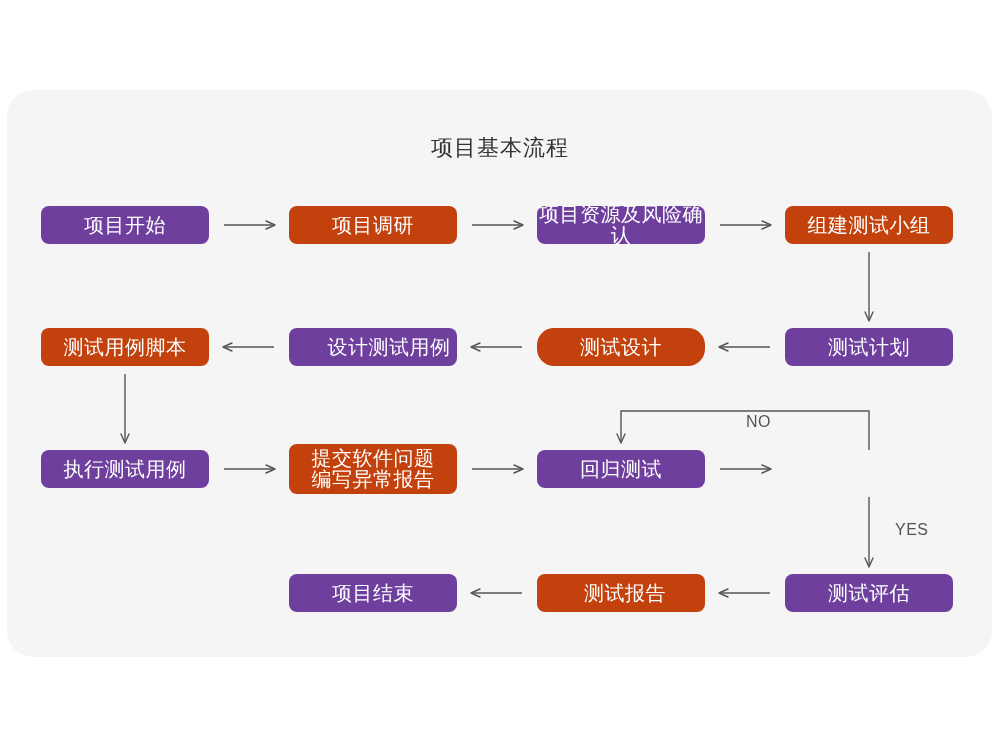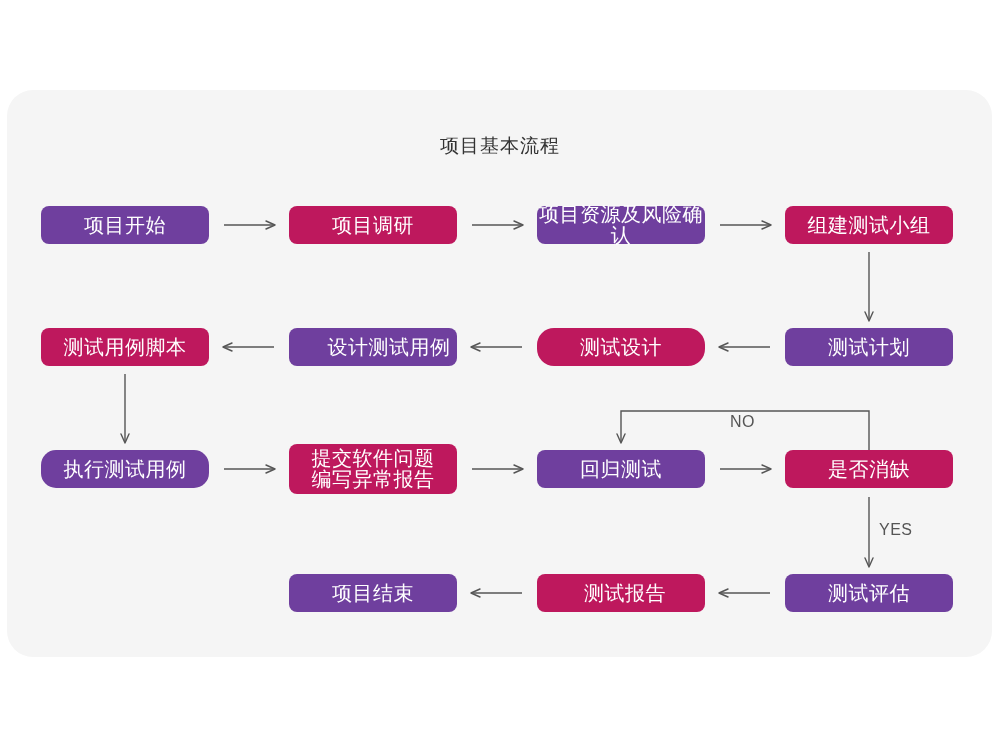"项目基本流程" .chart-title { font-size: 19px -> 22px }
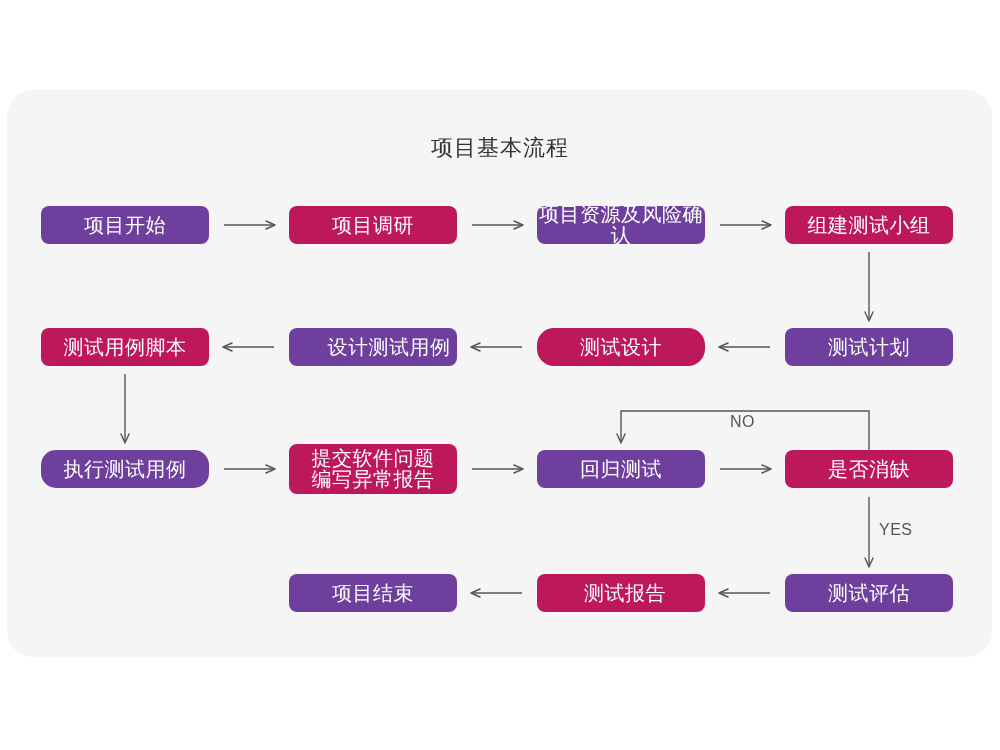"项目调研" .node.gray { background: #be185d -> #c2410c }
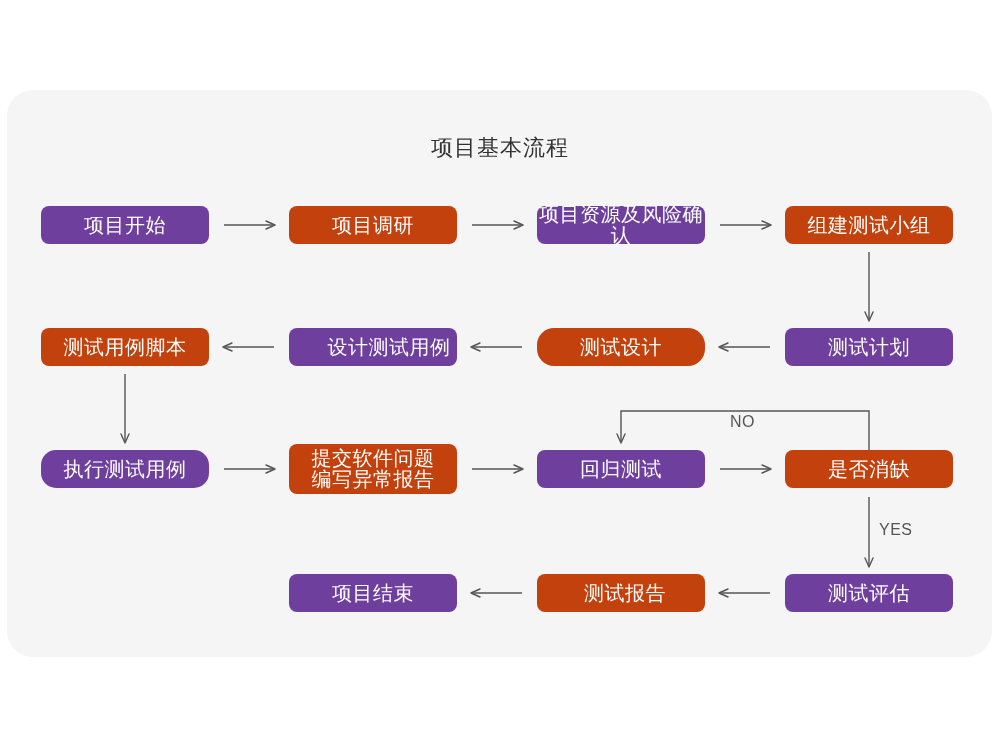"NO" .edge-label { margin-left: none -> 16px }
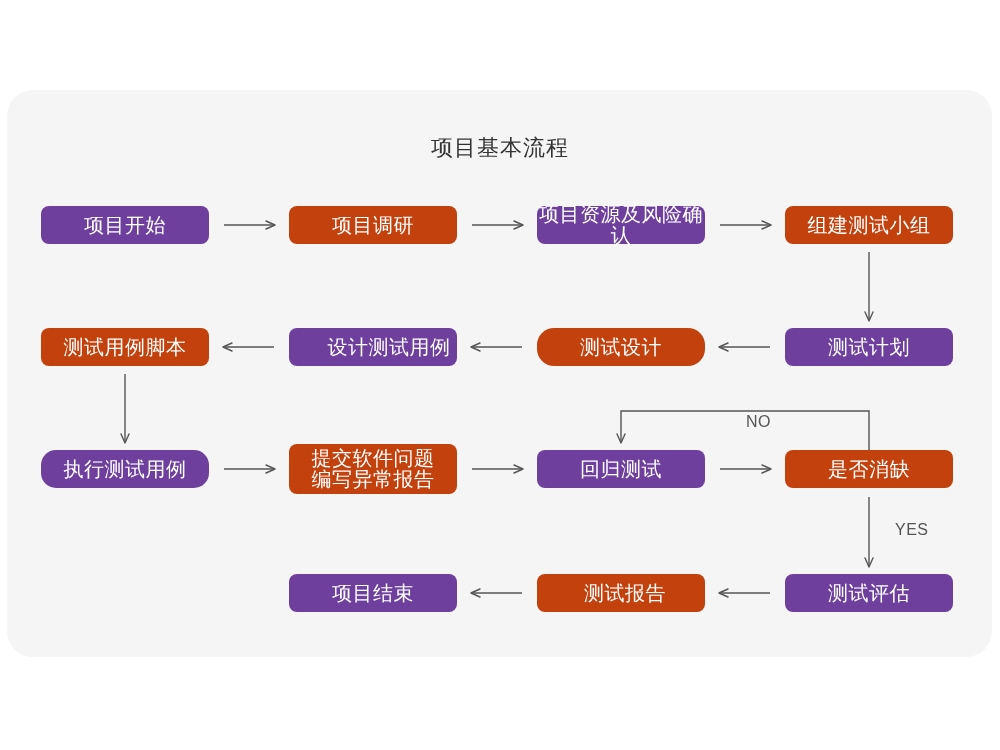"执行测试用例" div.node { border-radius: 15px -> none }
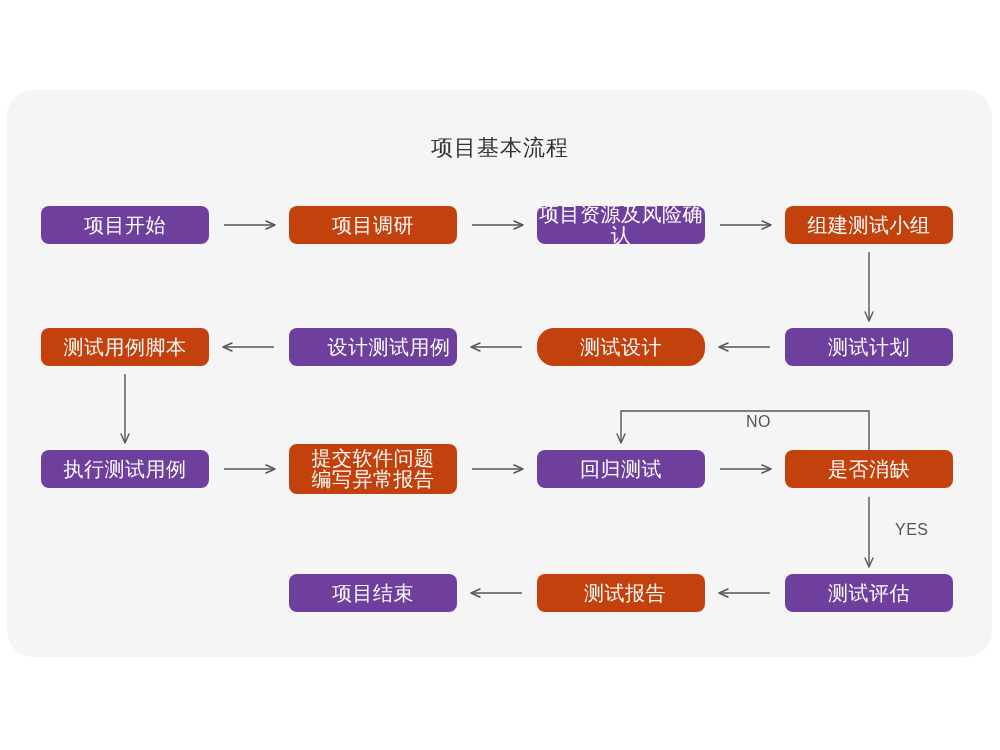"是否消缺" div.node { html: <div>是否消缺</div> -> none }
